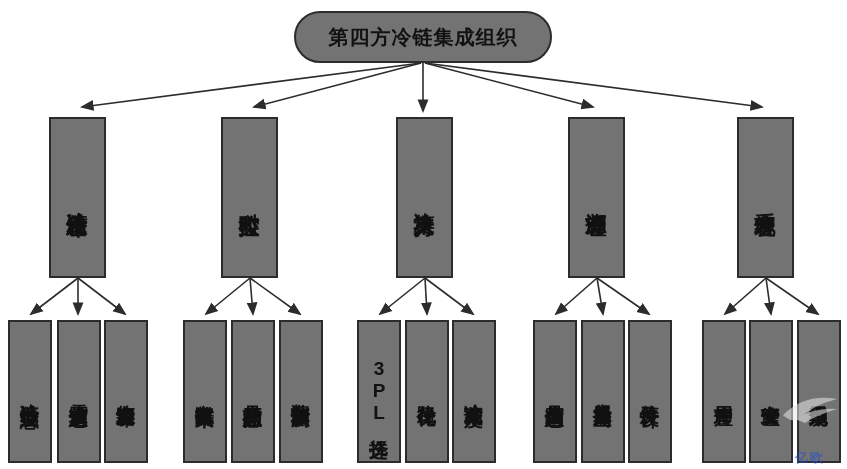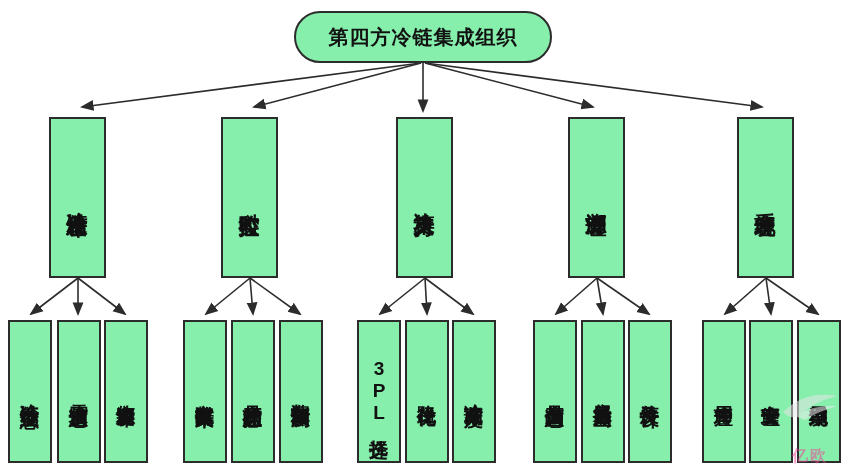"第四方冷链集成组织" .node { background: #86efac -> #737373 }
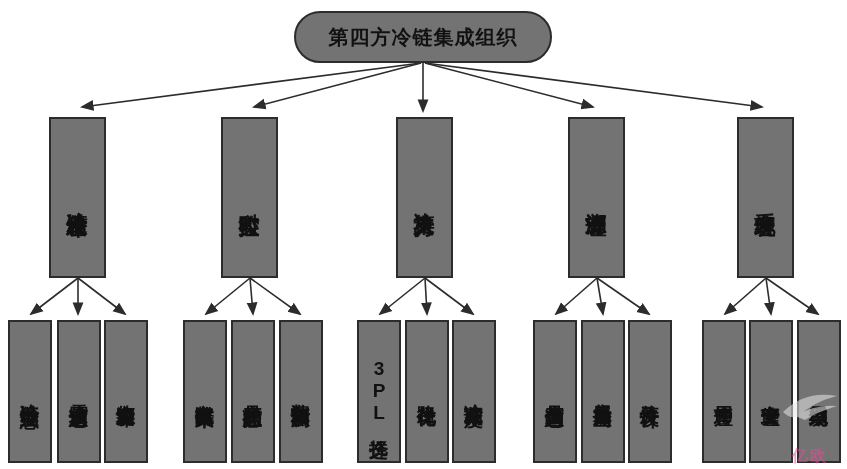"亿欧" .watermark .wm-text { color: #ec4899 -> #1d4ed8; font-size: 16px -> 13px }
